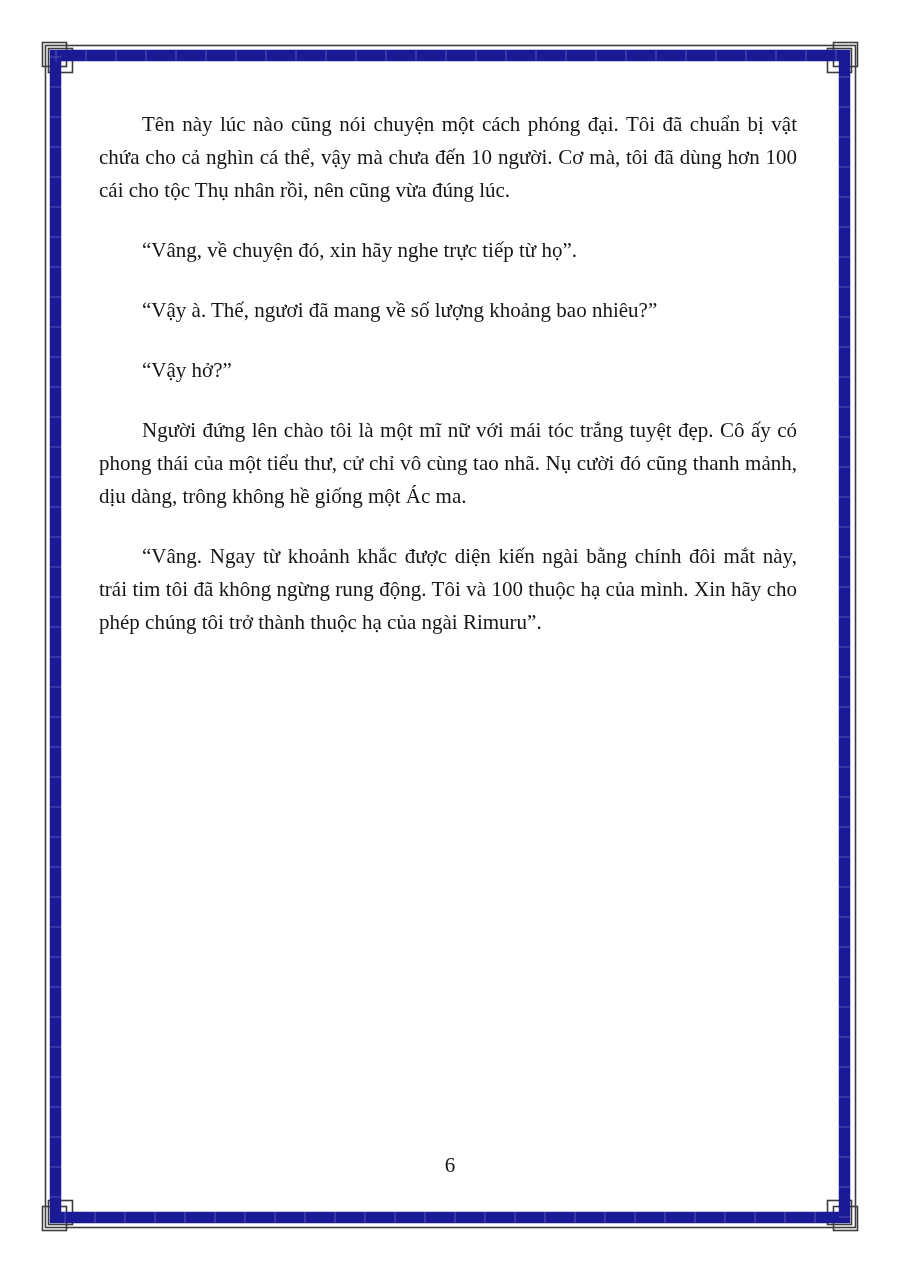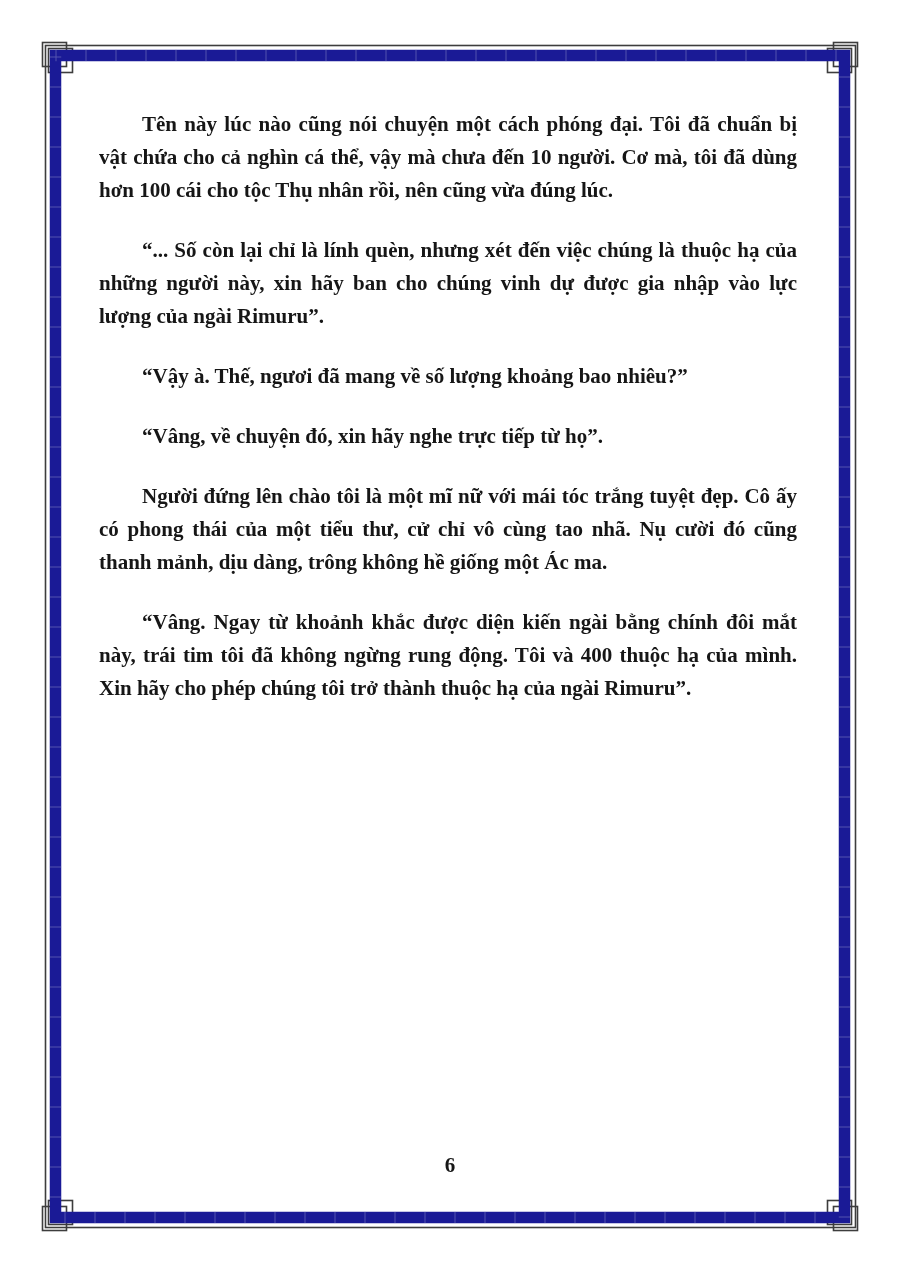"Tên này lúc nào cũng" .page { font-weight: bold -> none }
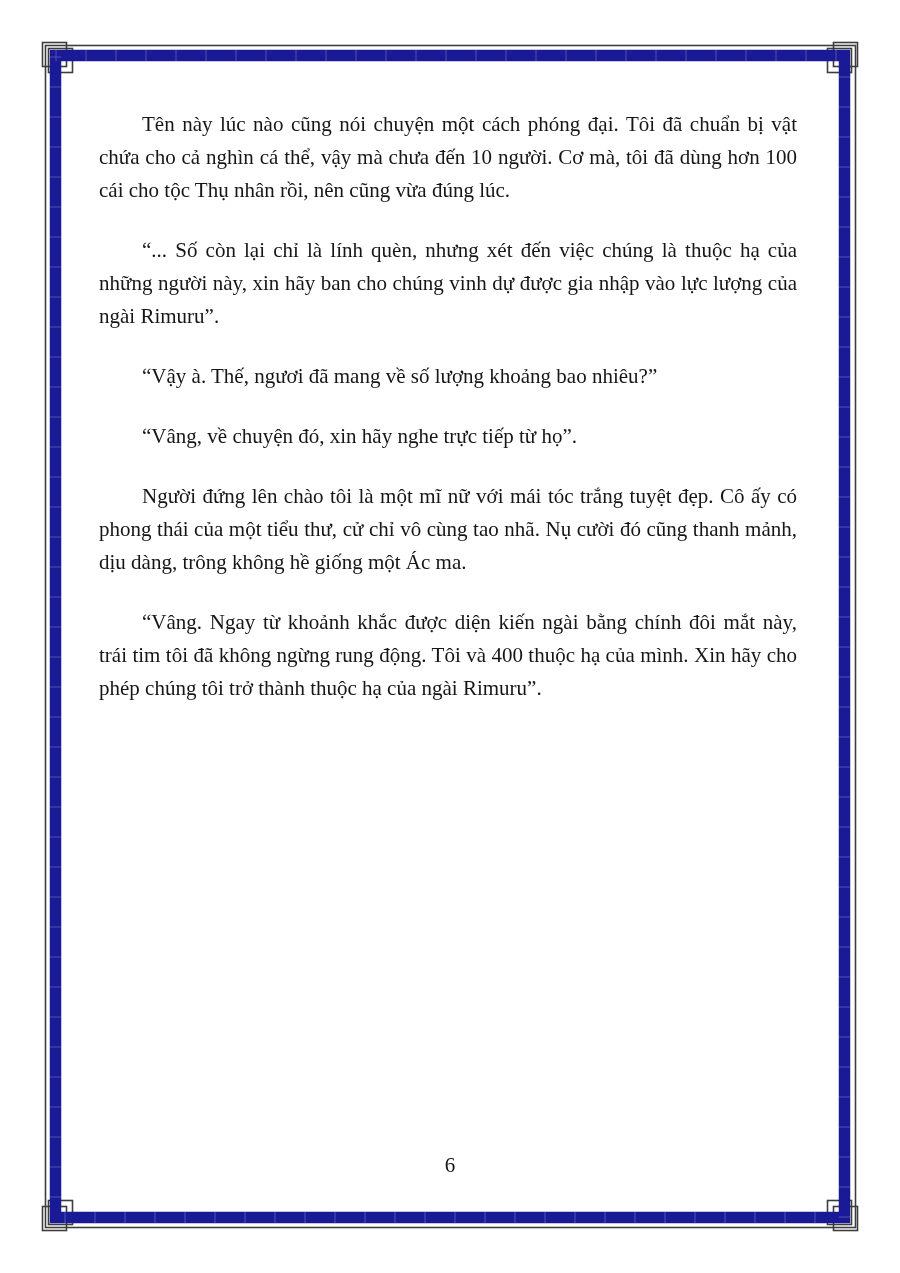"“... Số còn lại chỉ" p { html: <p>“... Số còn lại chỉ là lính quèn, nhưng xét đến việc chúng là thuộc hạ của những người này, xin hãy ban cho chúng vinh dự được gia nhập vào lực lượng của ngài Rimuru”.</p> -> none }
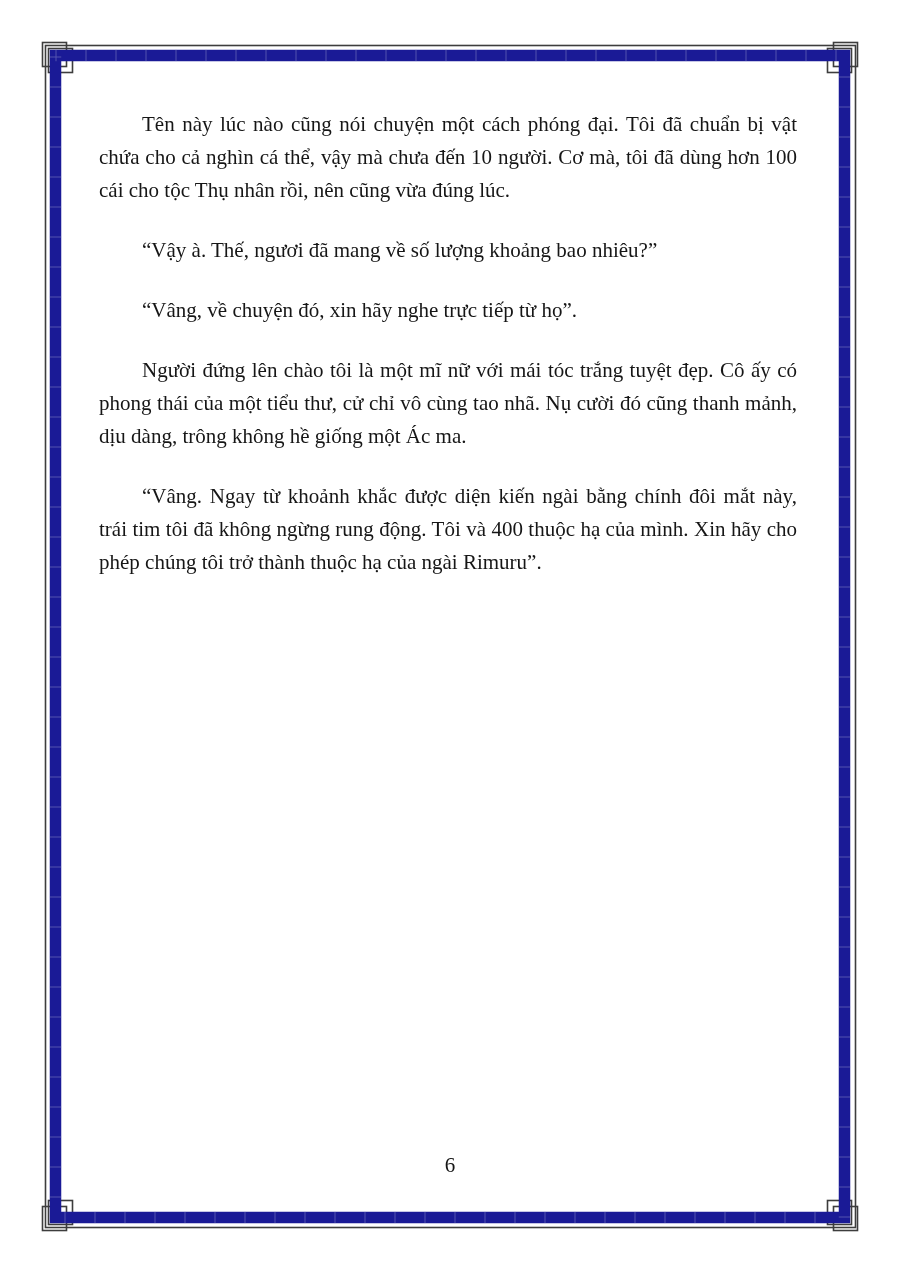"“Vậy à. Thế, ngươi đã" p { order: before "“Vâng, về chuyện đó, xin" -> after "“Vâng, về chuyện đó, xin" }
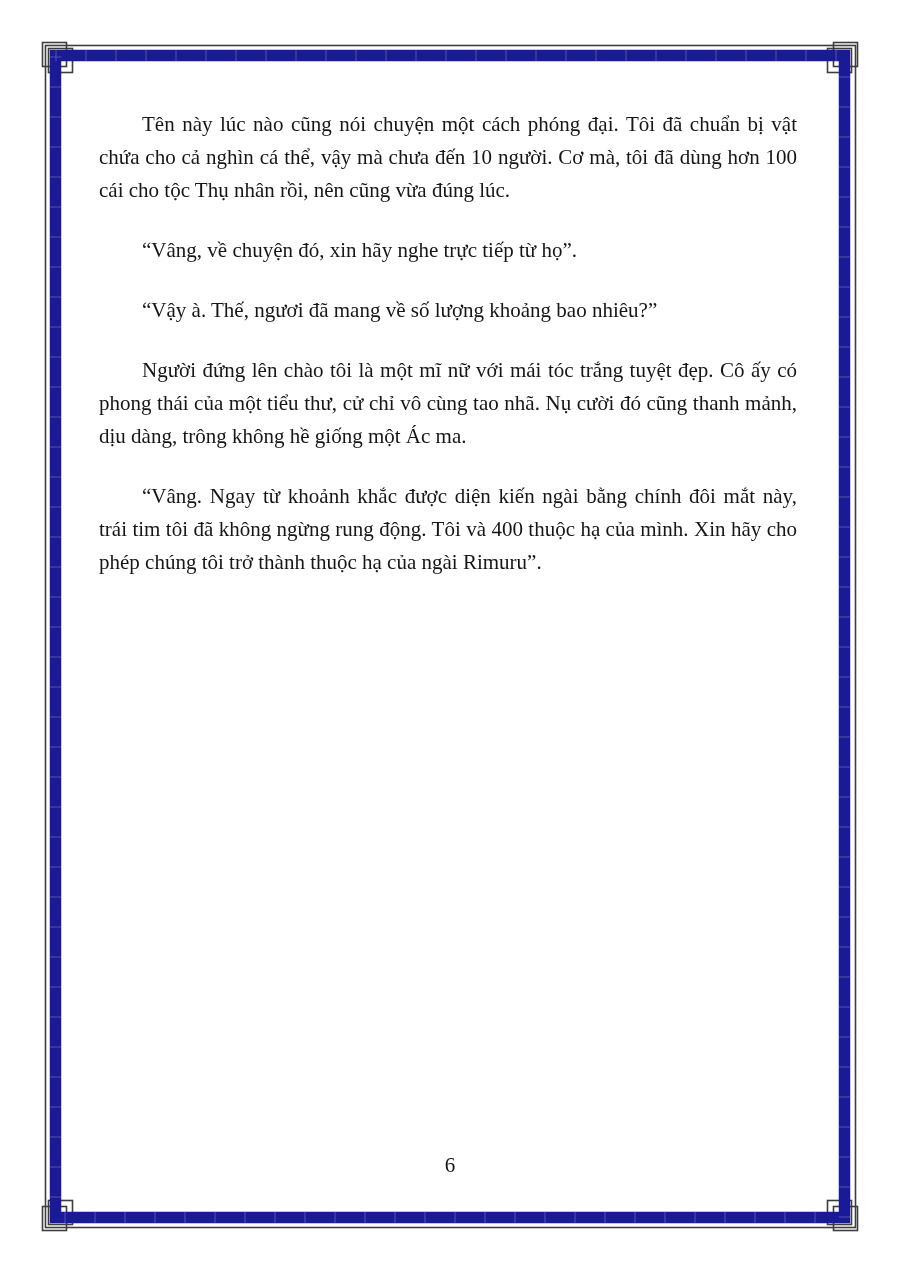"“Vậy hở?”" p { html: none -> <p>“Vậy hở?”</p> }
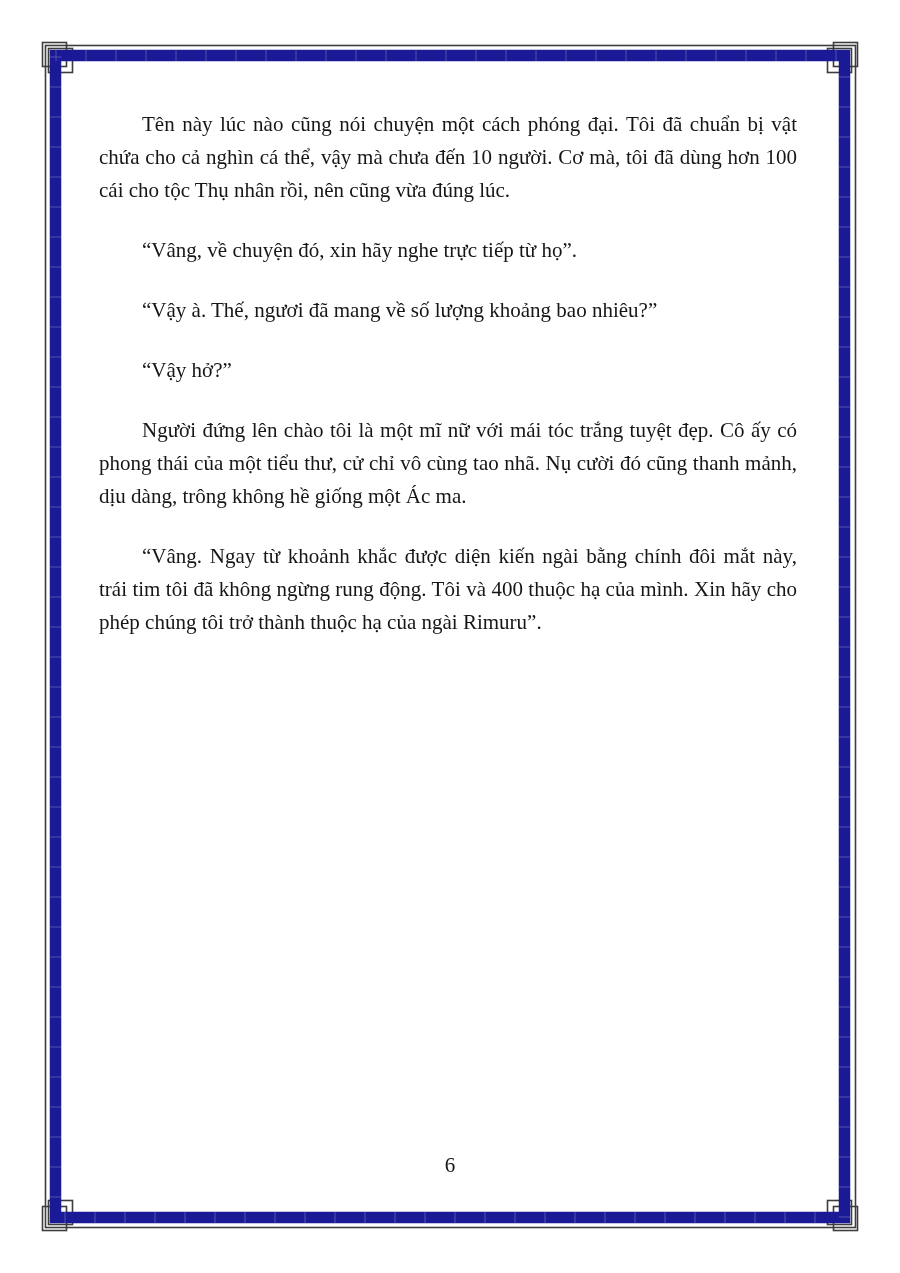"“Vâng. Ngay từ khoảnh khắc" p { text: 400 -> 100 }
